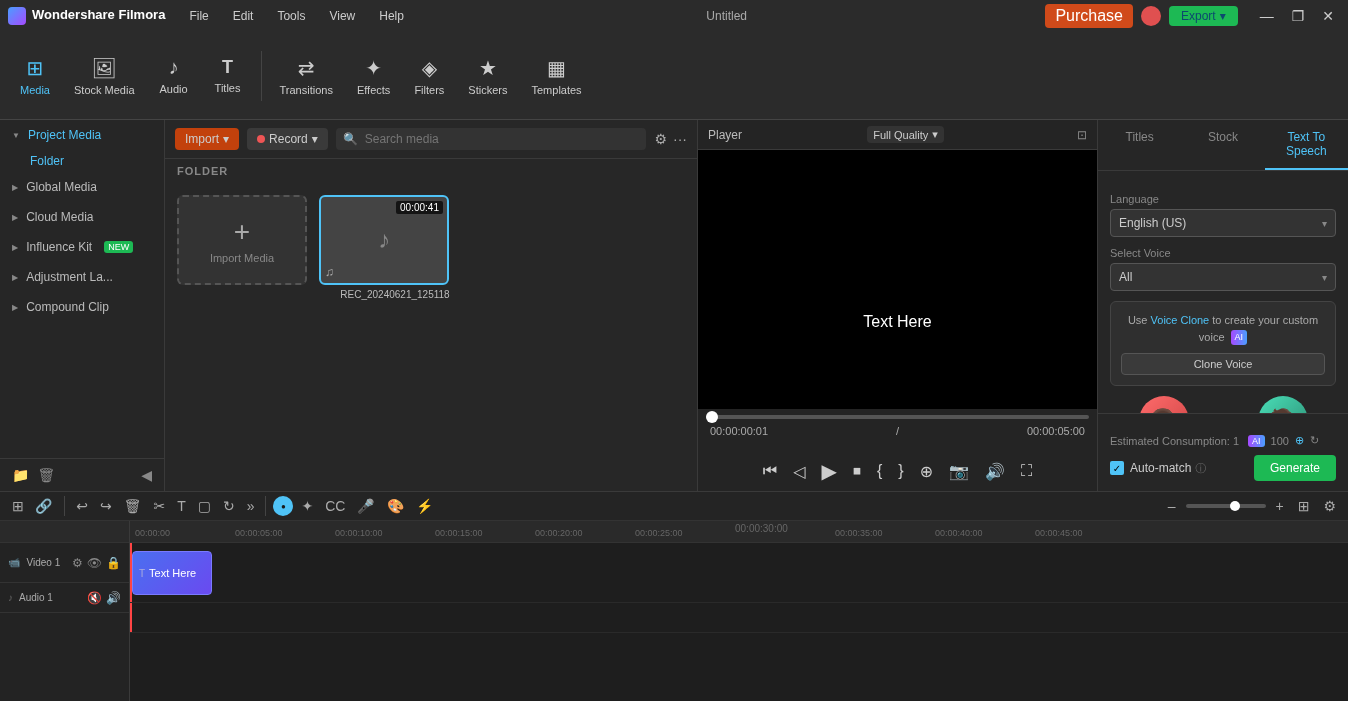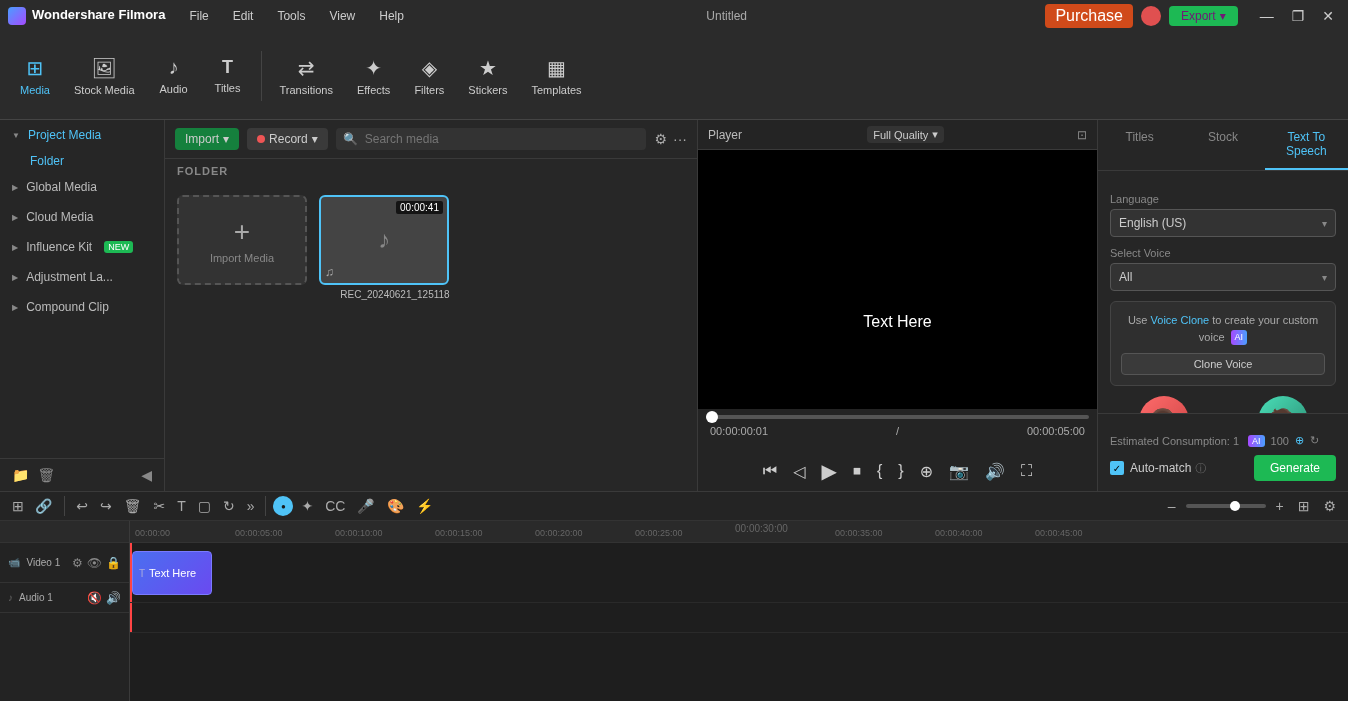"Export" #titlebar .export-btn { color: #701a75 -> #0c4a6e }
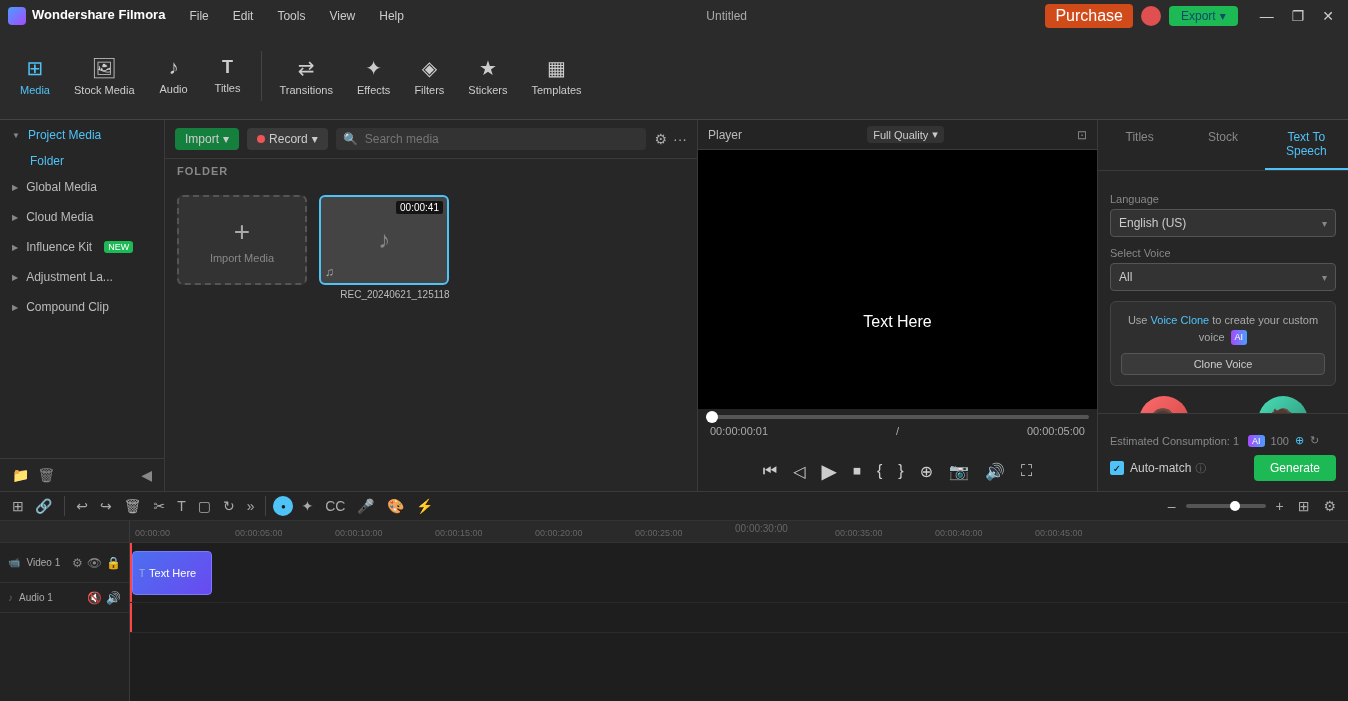"Import" .import-btn { background: #15803d -> #c2410c }
